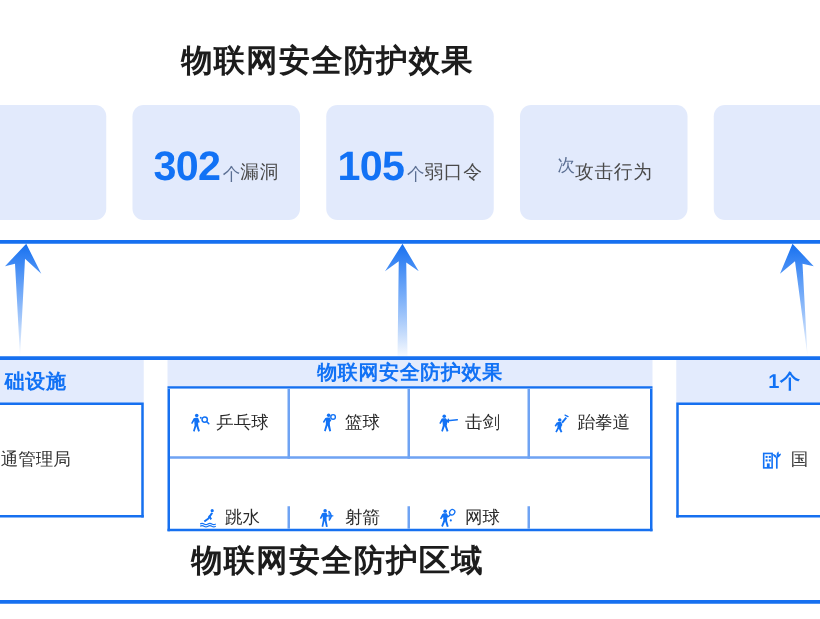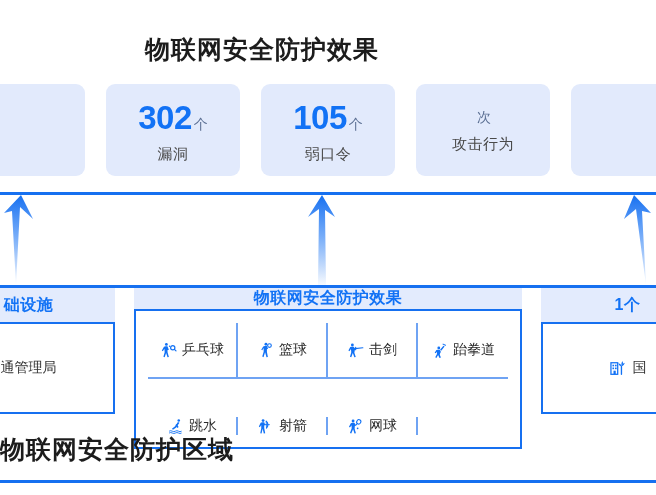"302" .stat-card { flex-direction: column -> row }
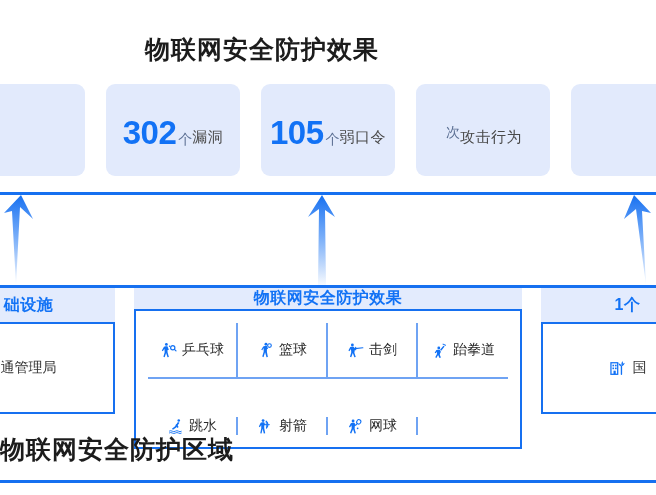"乒乓球" .panel.center .panel-body { padding: 12px -> 0 }
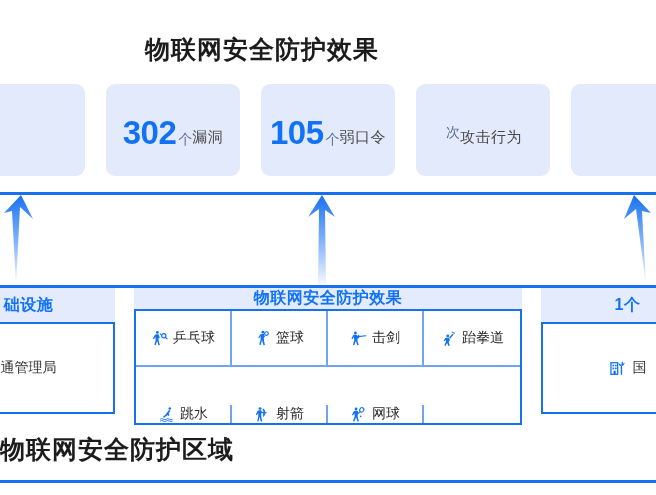"物联网安全防护区域" .bottom-caption { text-align: none -> center }
